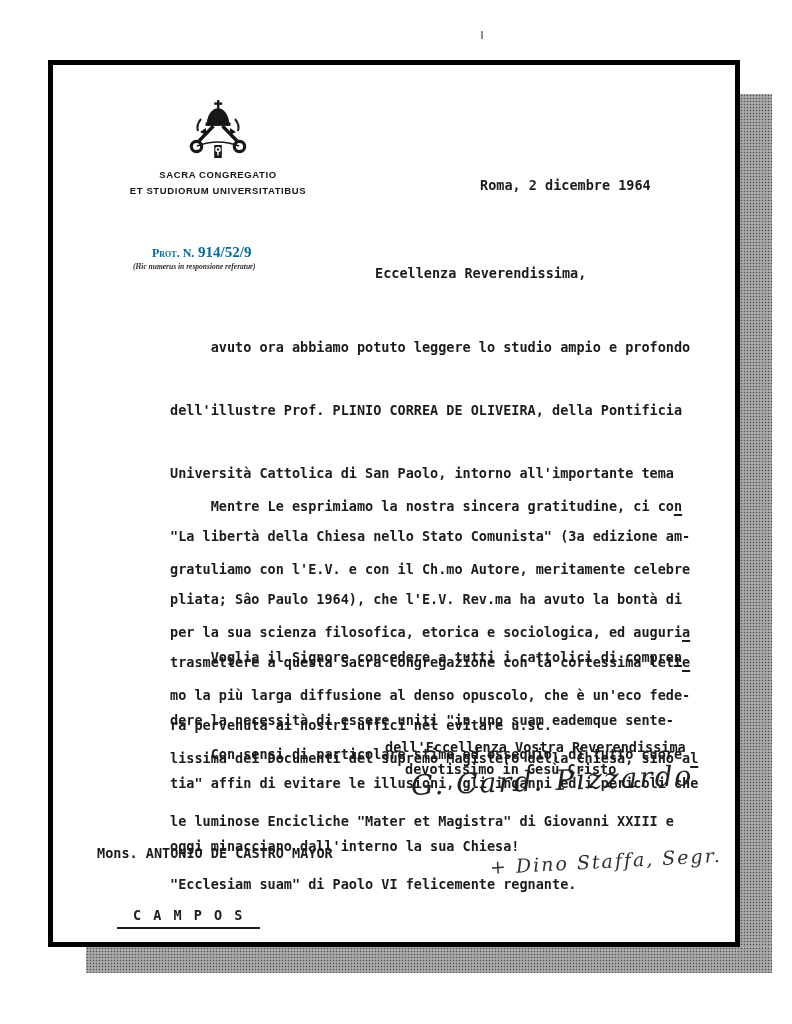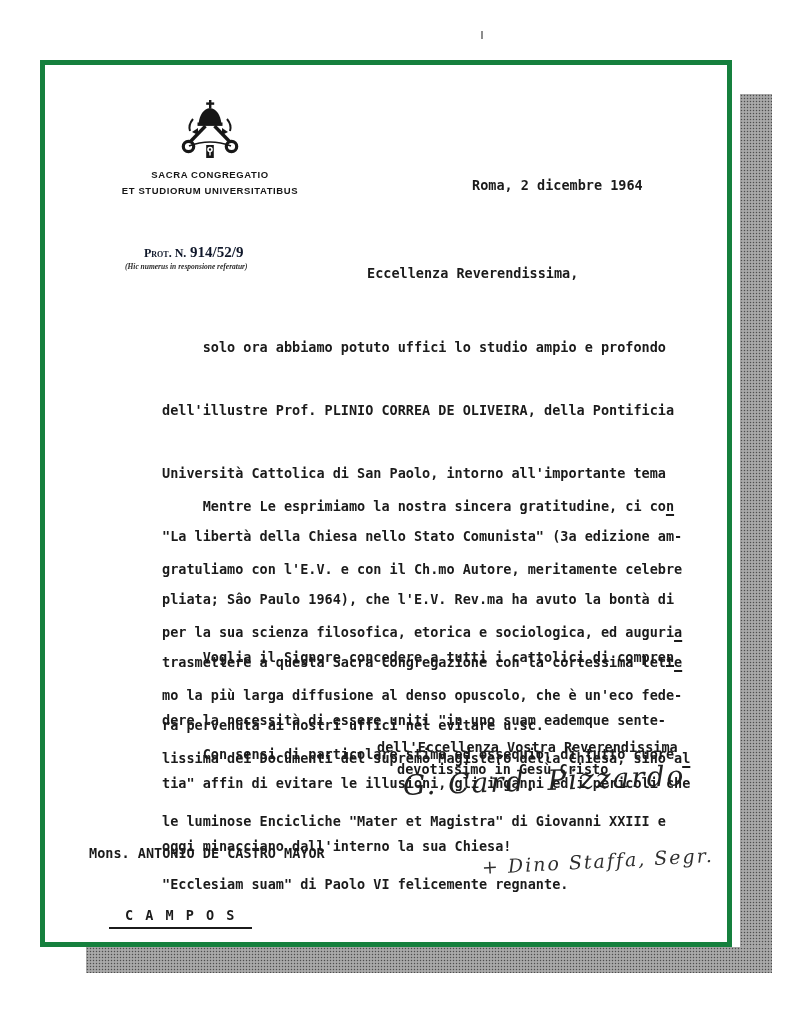"SACRA CONGREGATIO" .page { border: 5px solid #15803d -> 5px solid #000000; left: 40px -> 48px }
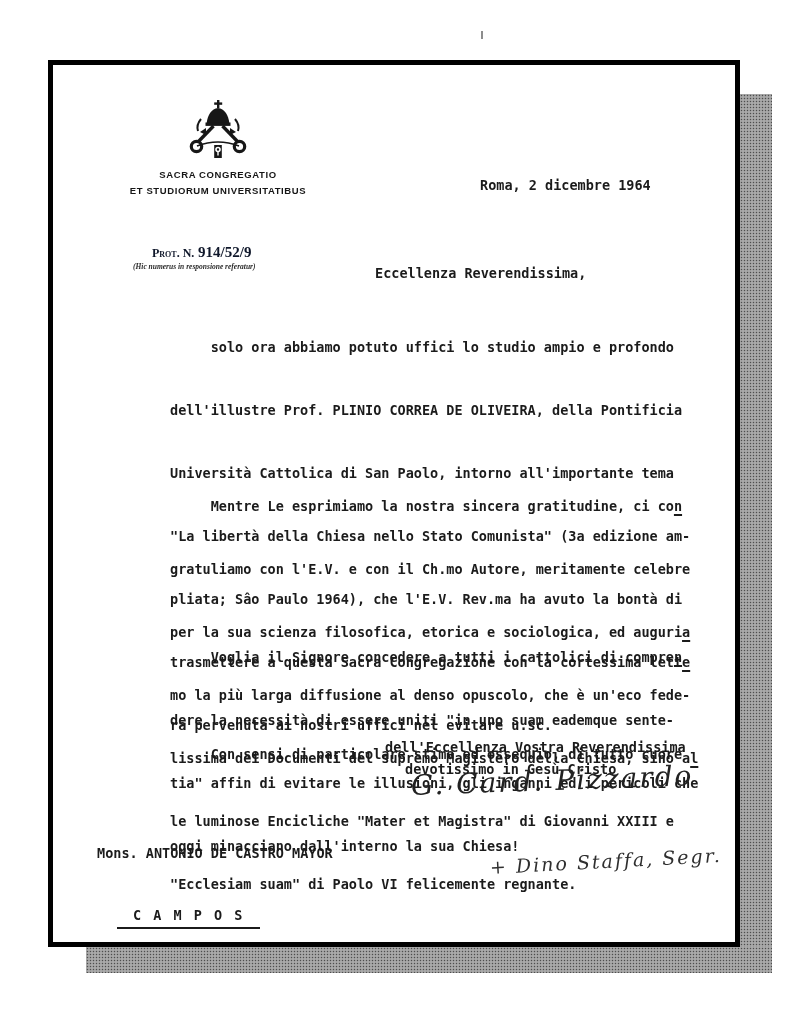"Prot. N. 914/52/9" .prot { color: #0f172a -> #0369a1 }
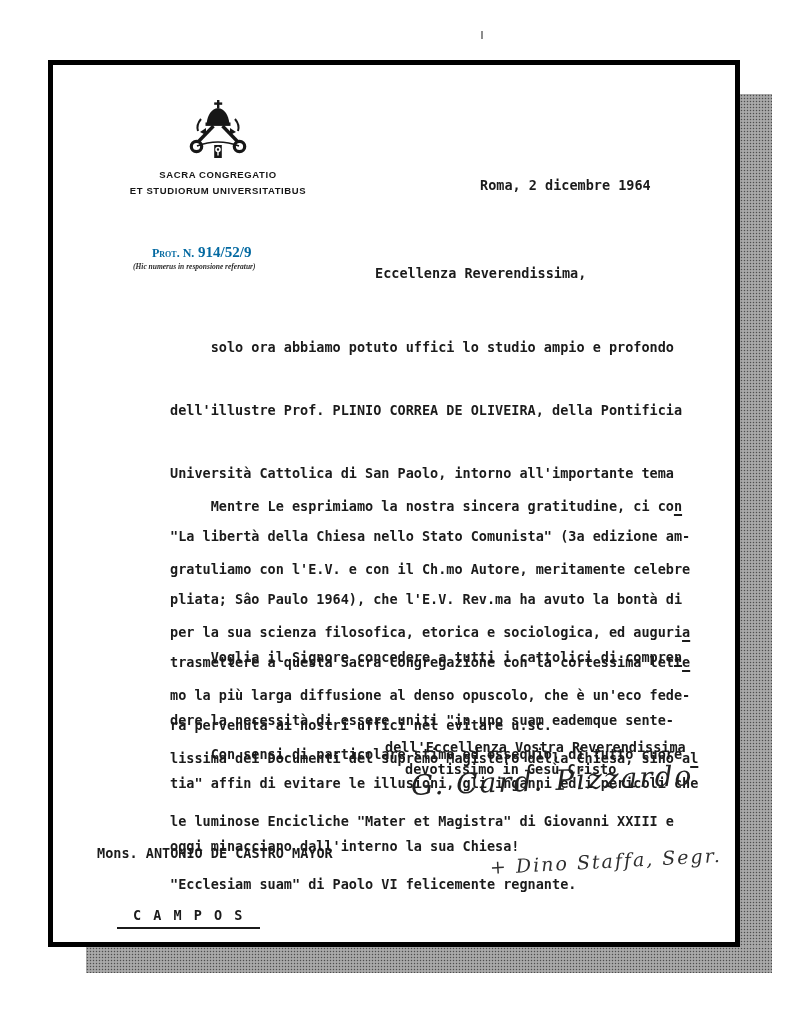"solo ora abbiamo potuto uffici" span { text: solo ora abbiamo potuto uffici -> avuto ora abbiamo potuto leggere }
